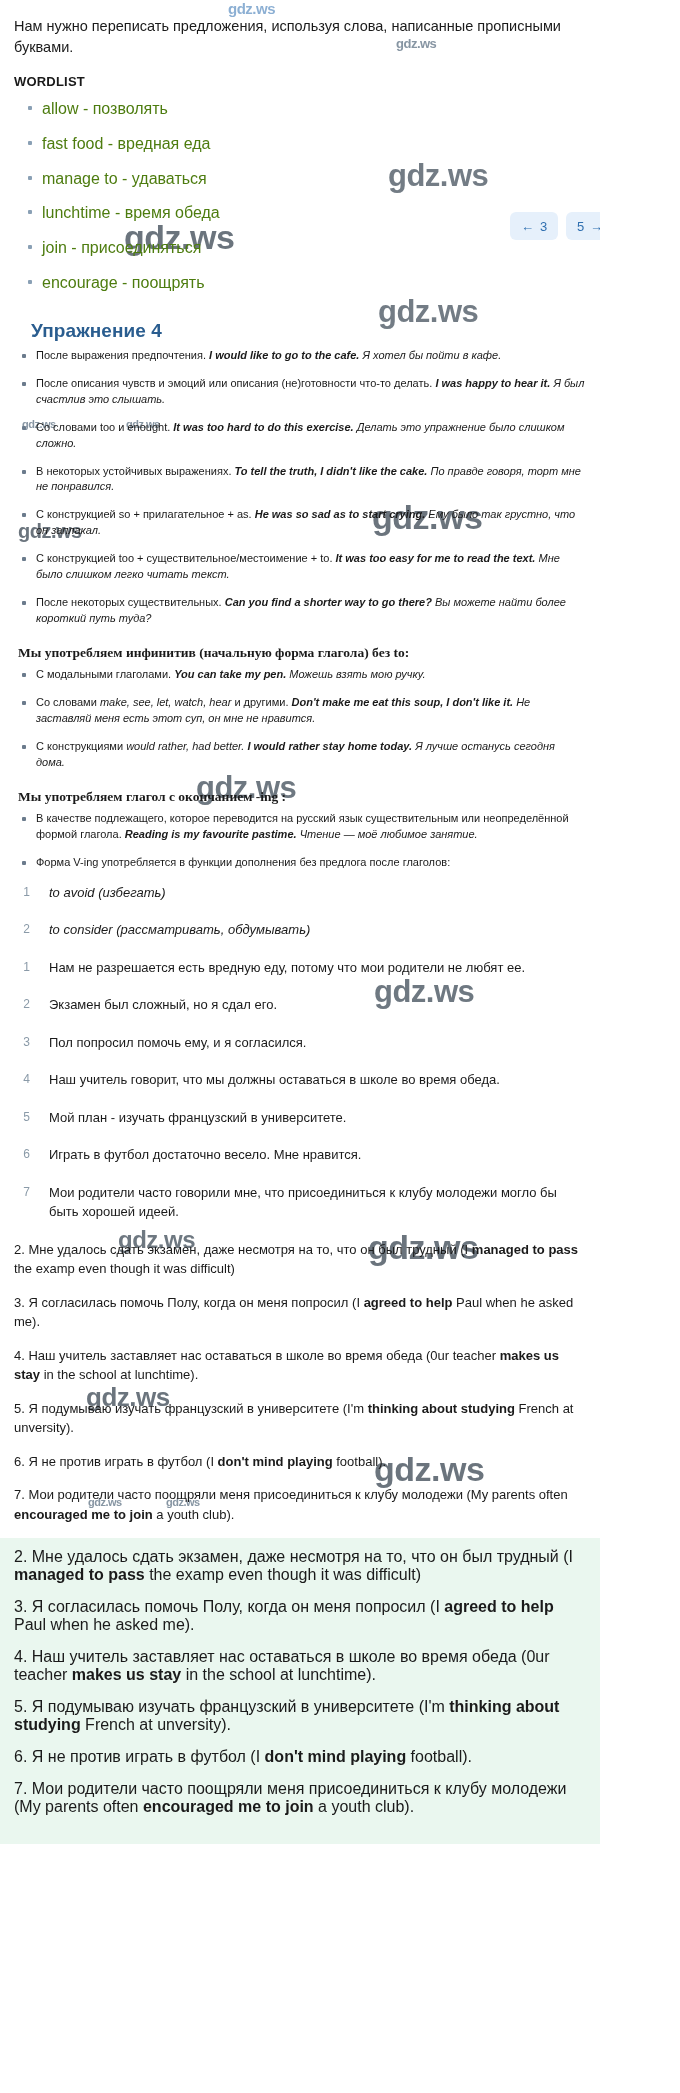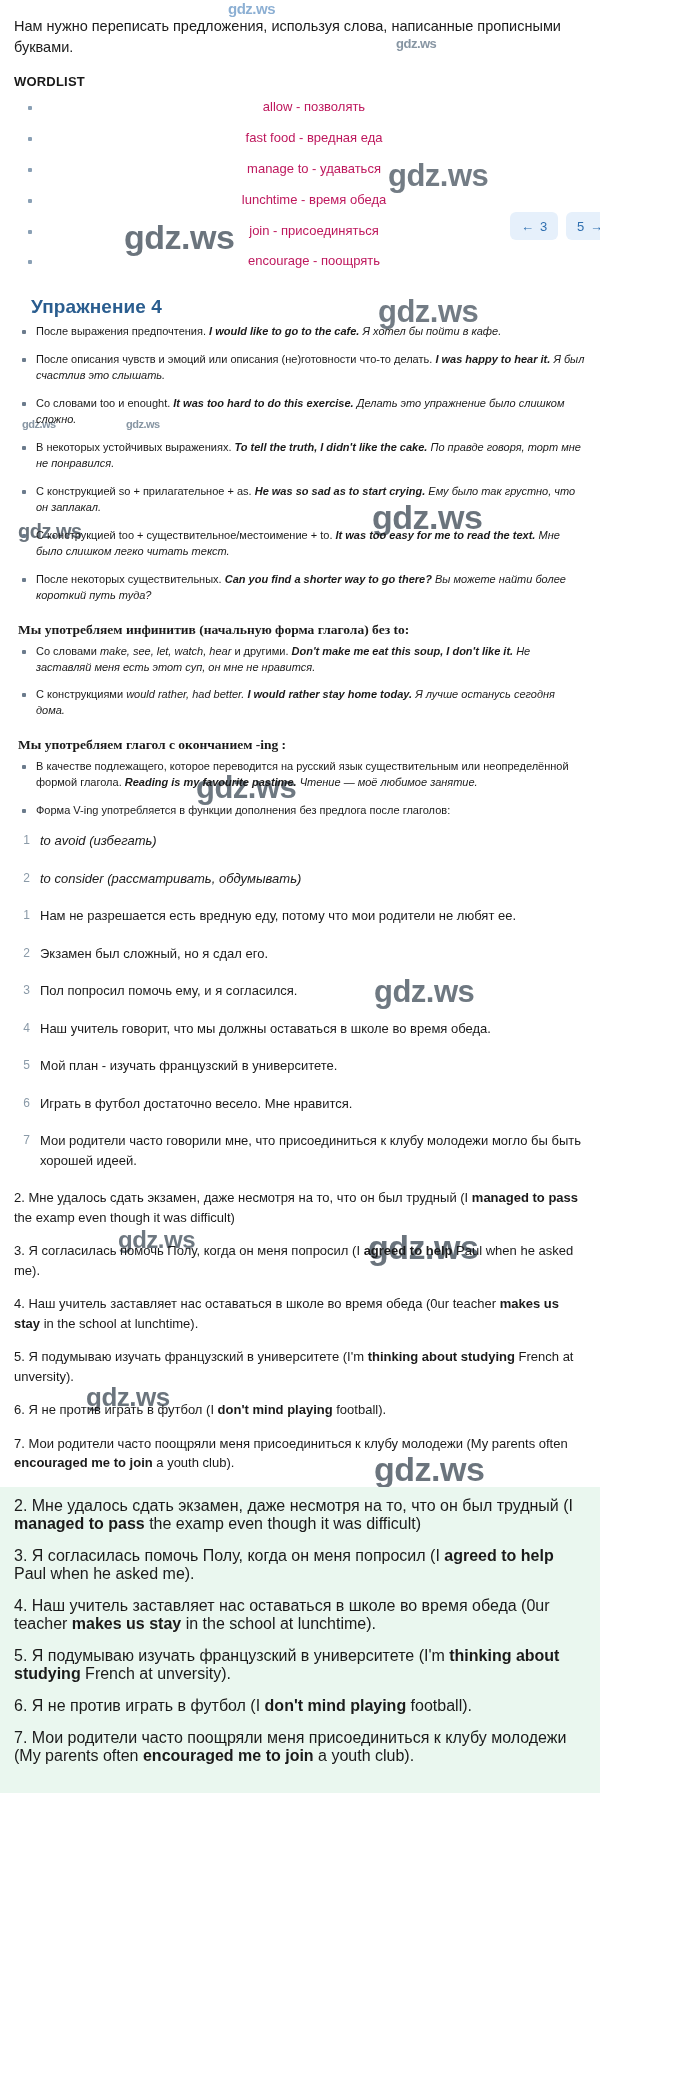"allow - позволять" ul.wordlist li { color: #be185d -> #4d7c0f; font-size: 13px -> 16px; text-align: center -> none }
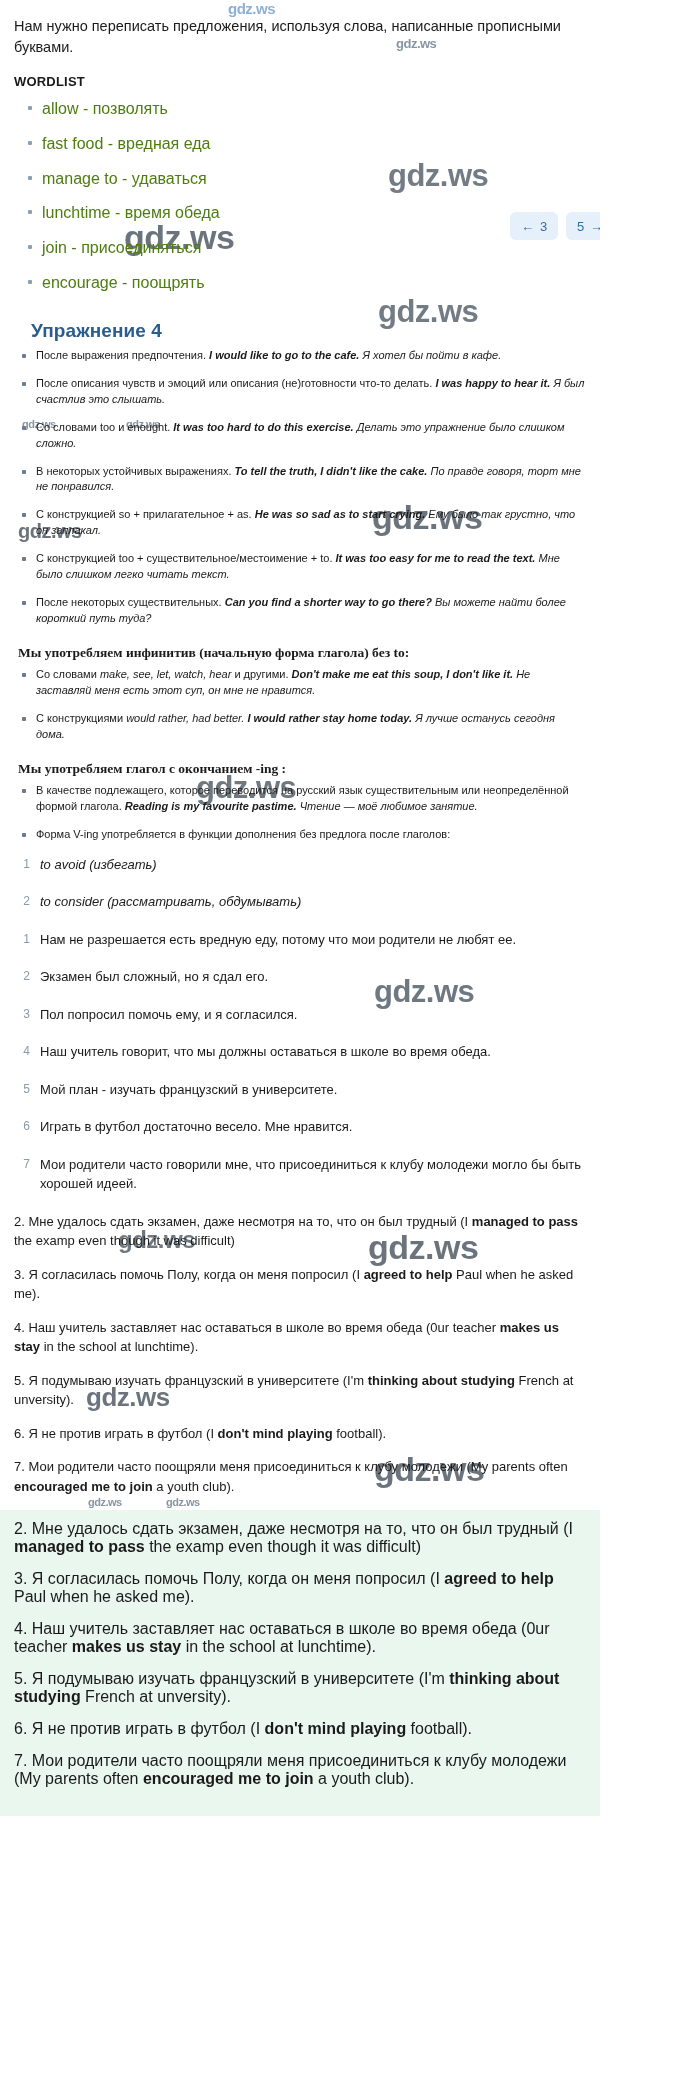"С модальными глаголами. You can" li { html: none -> <li>С модальными глаголами. <b><i>You can take my pen.</i></b> <i>Можешь взять мою ручку.</i></li> }
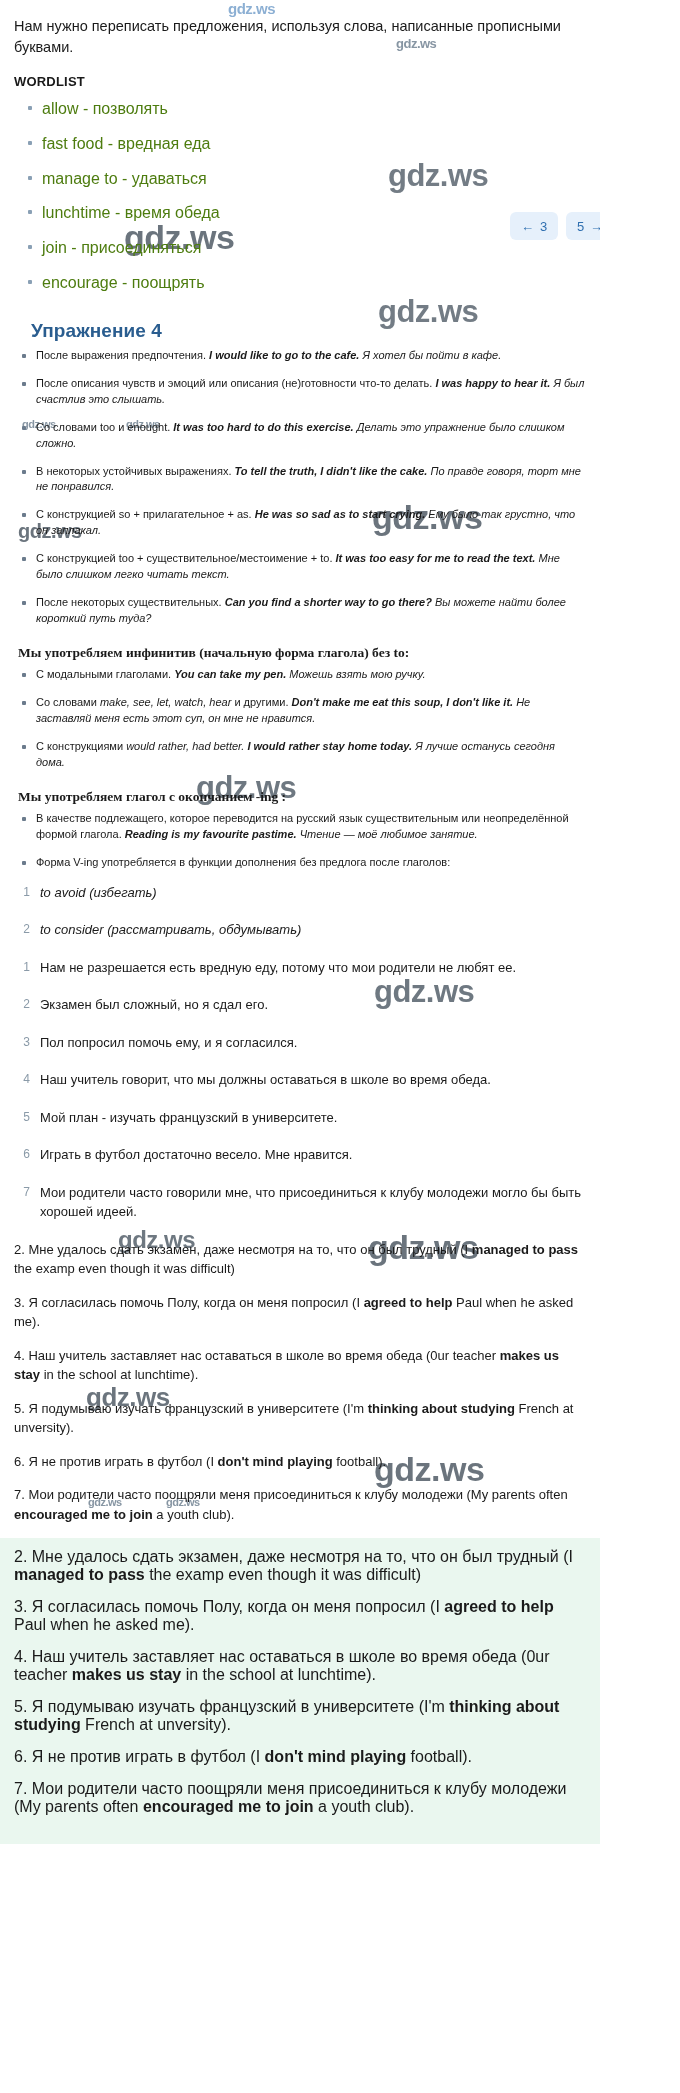"to avoid (избегать)" ol.numlist li .t { margin-left: none -> 9px }
